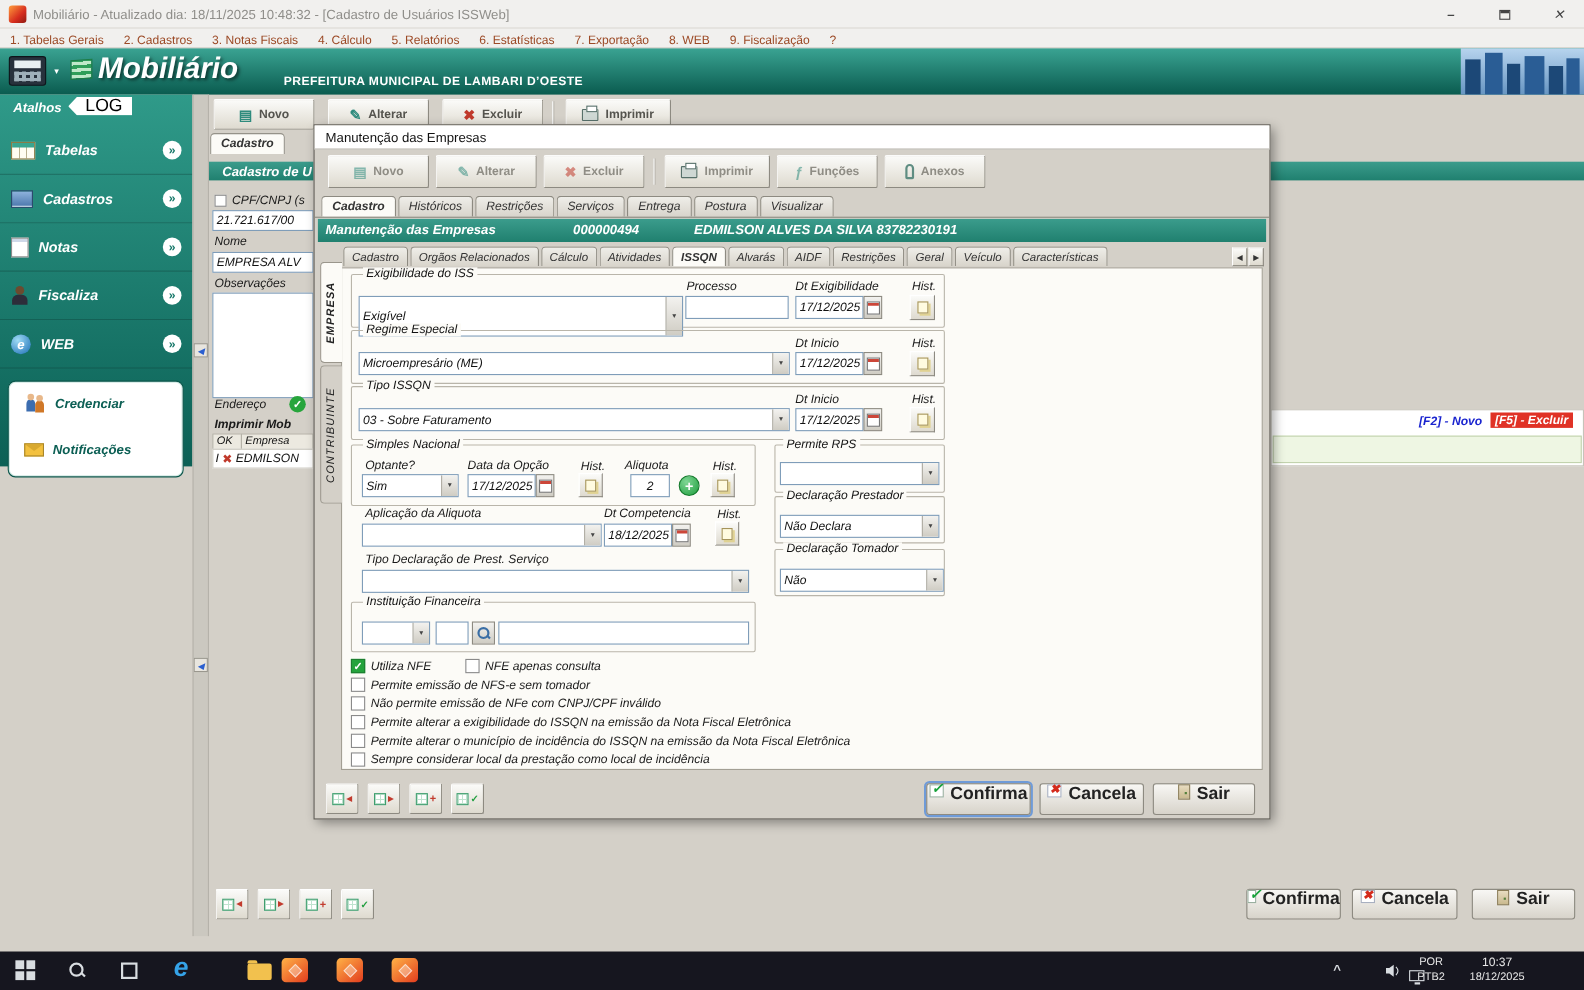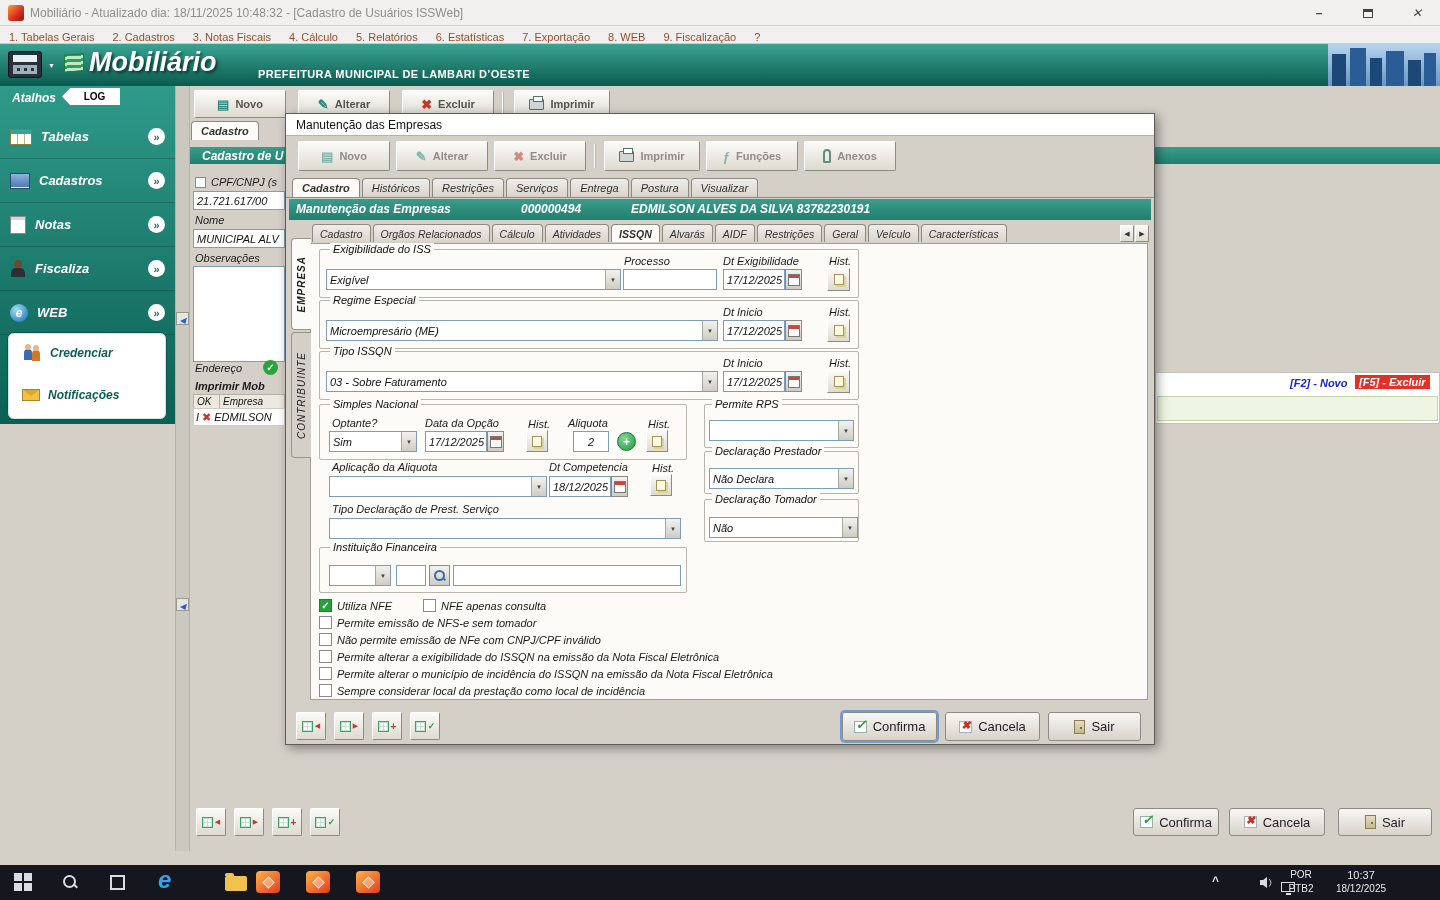"LOG" .logbox { font-size: 10px -> 16px; font-weight: bold -> normal }
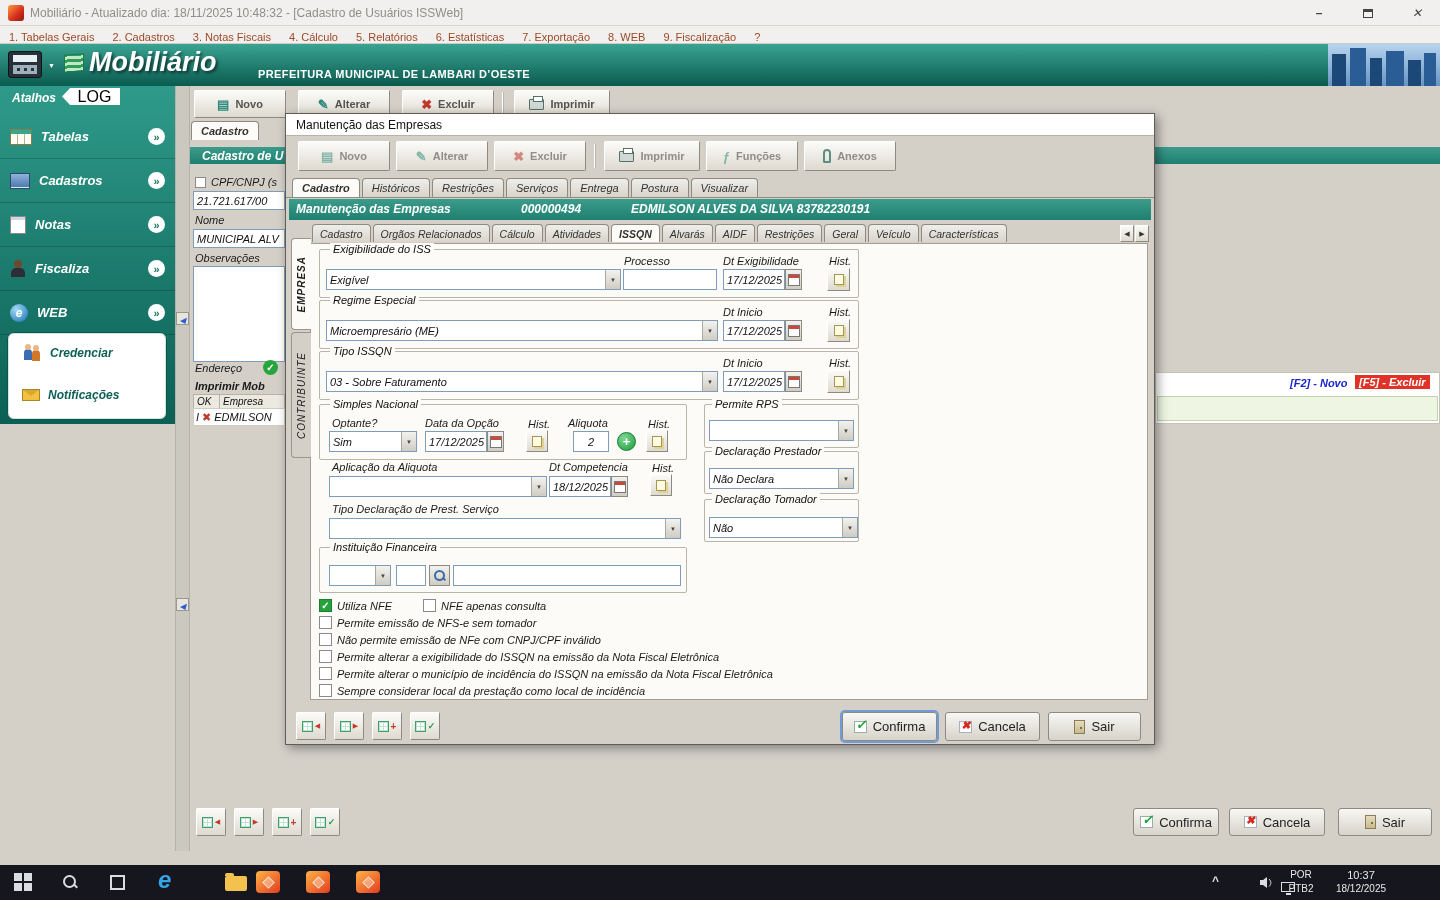"MUNICIPAL ALV" div.field { text: MUNICIPAL -> EMPRESA }
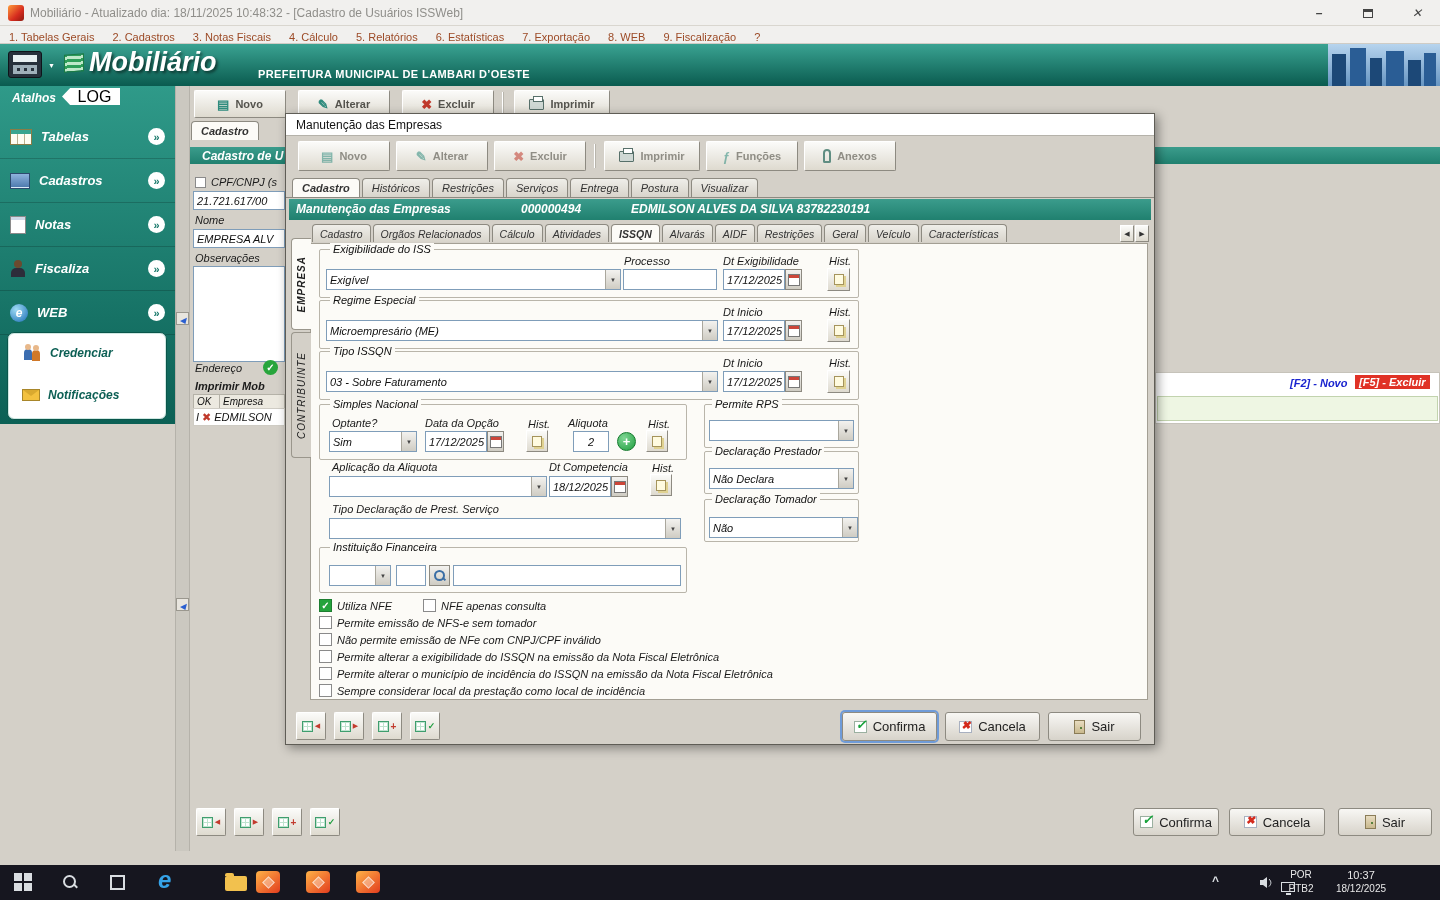"Exigível" div.combo { height: 21px -> 37px }
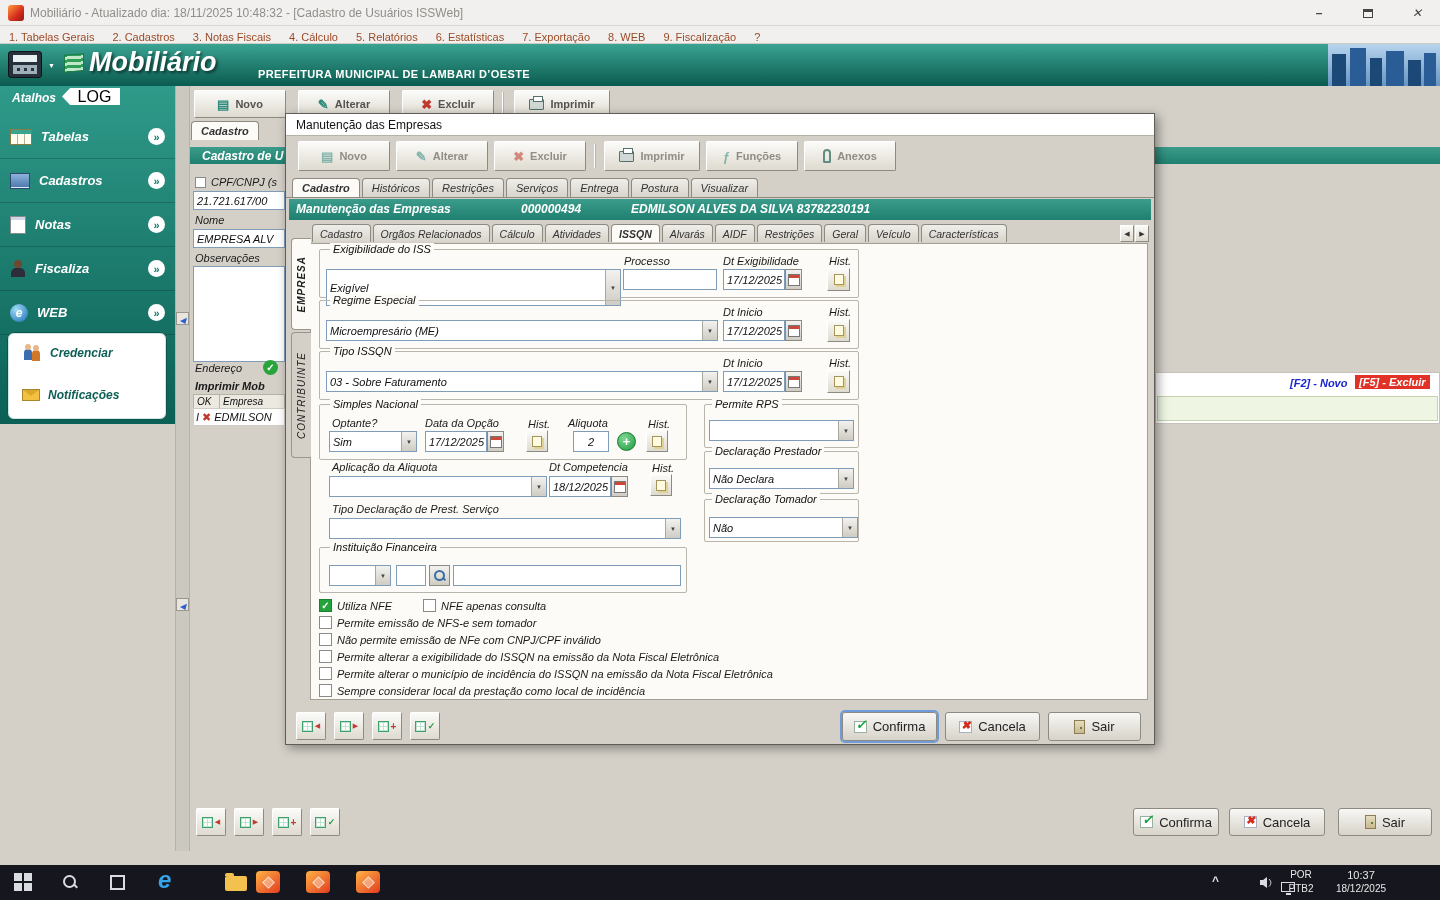"Credenciar" div.abs { top: 246px -> 260px }
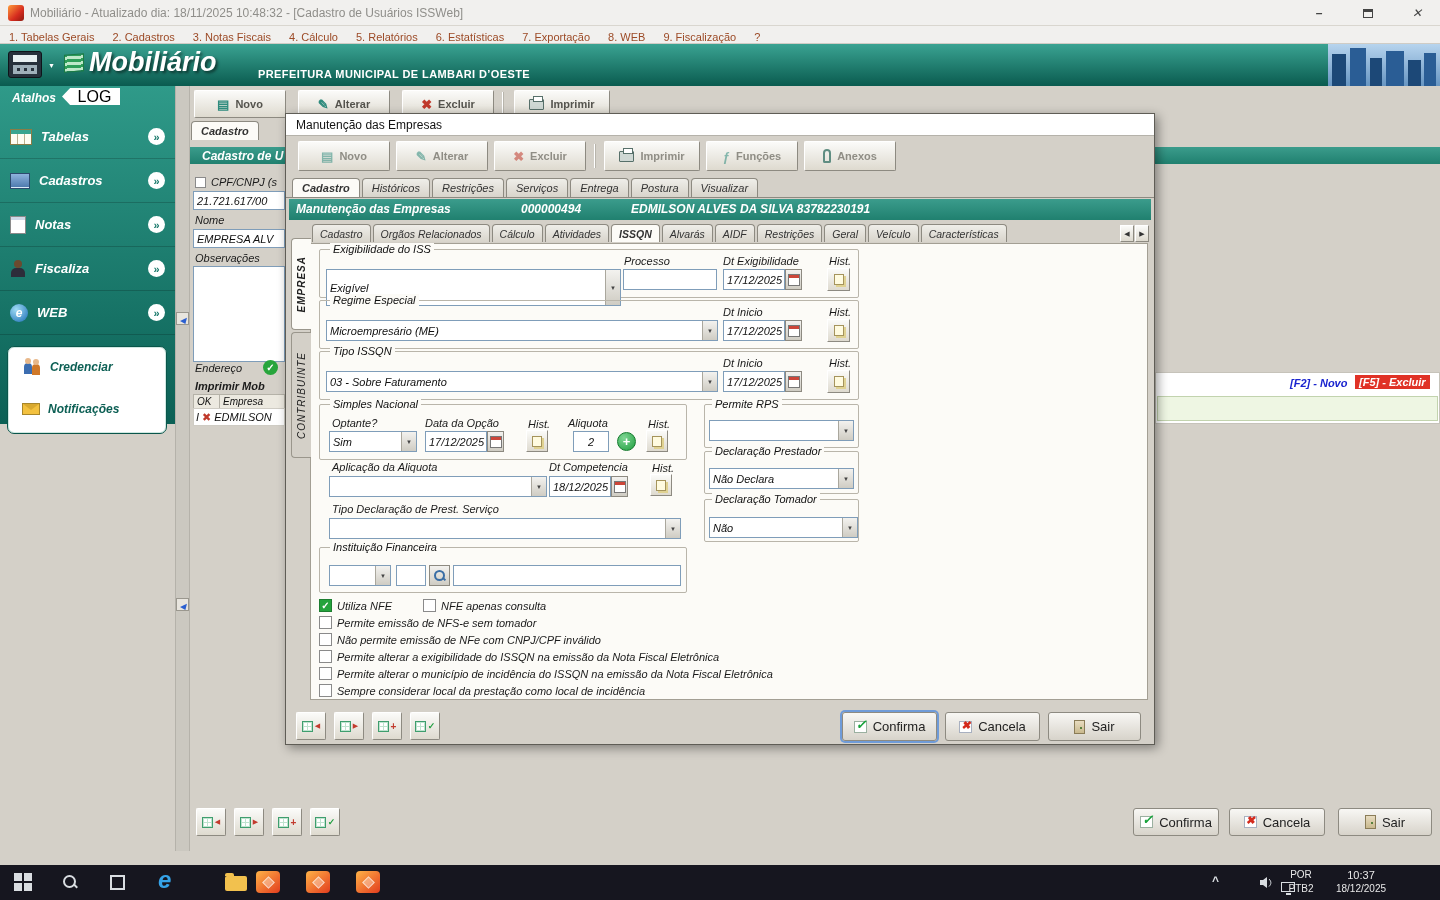"Confirma" .dlgbtn { align-items: center -> none; font-size: 13px -> 16px; font-weight: normal -> bold }
